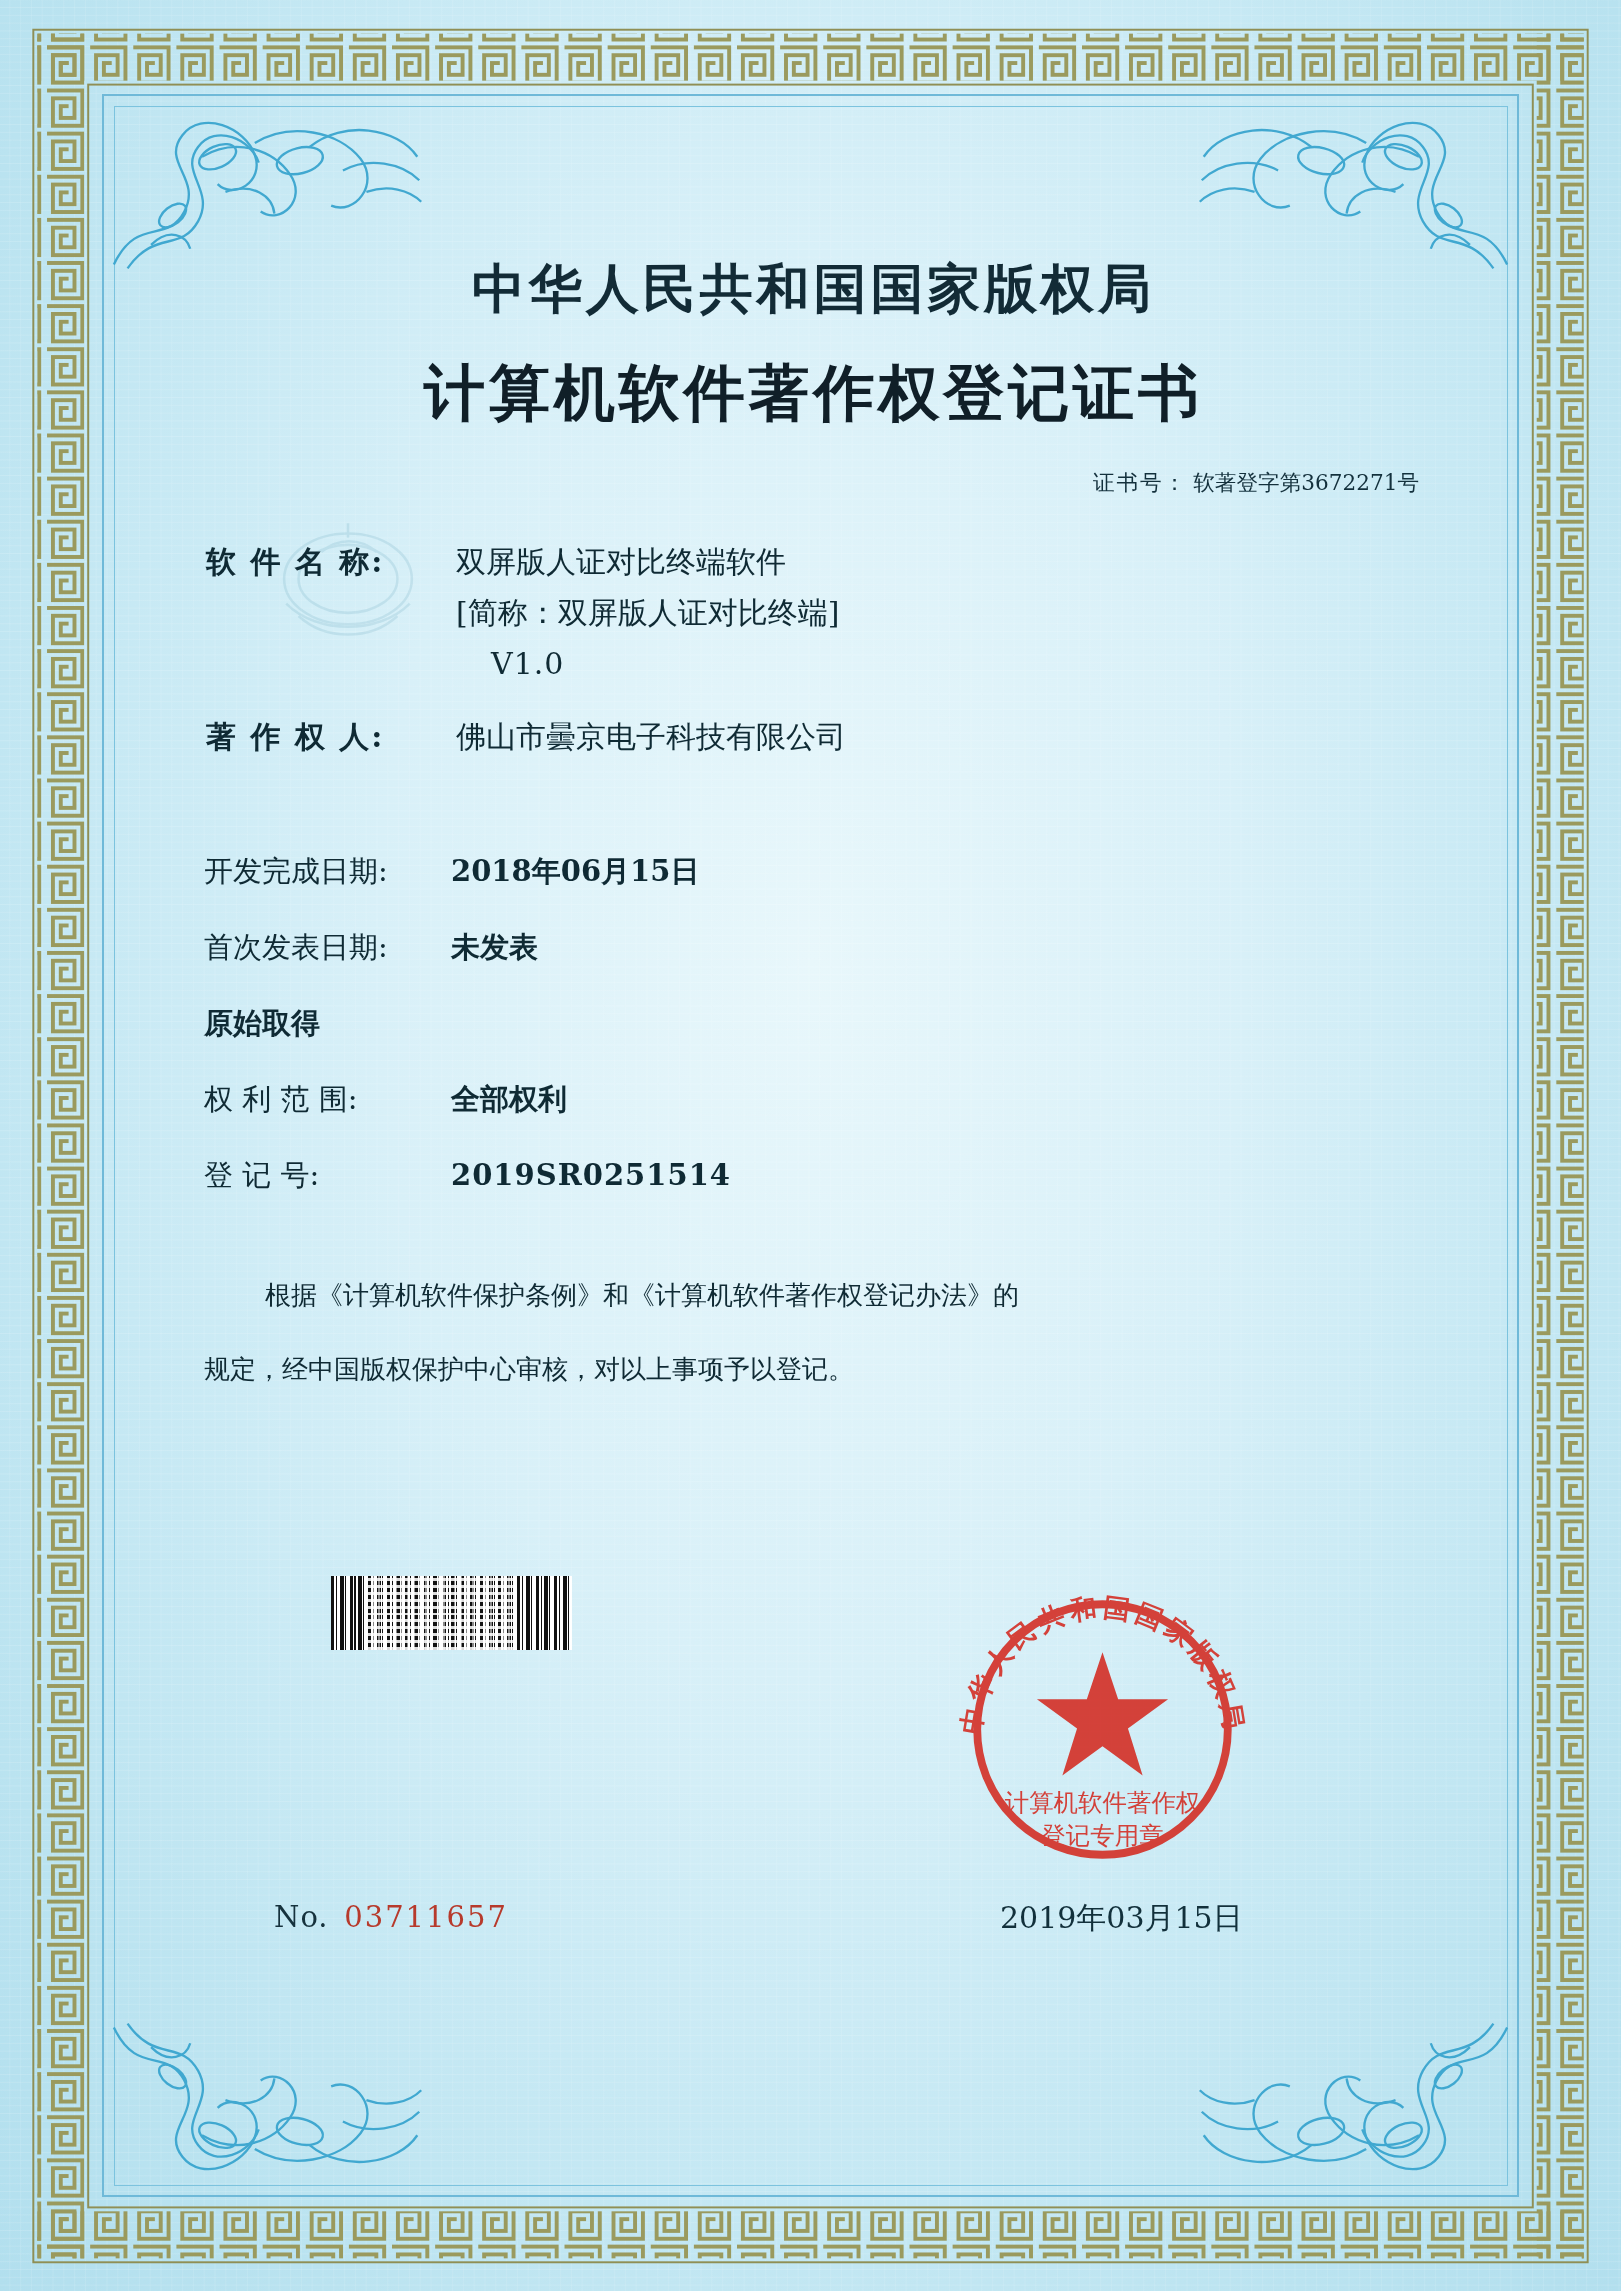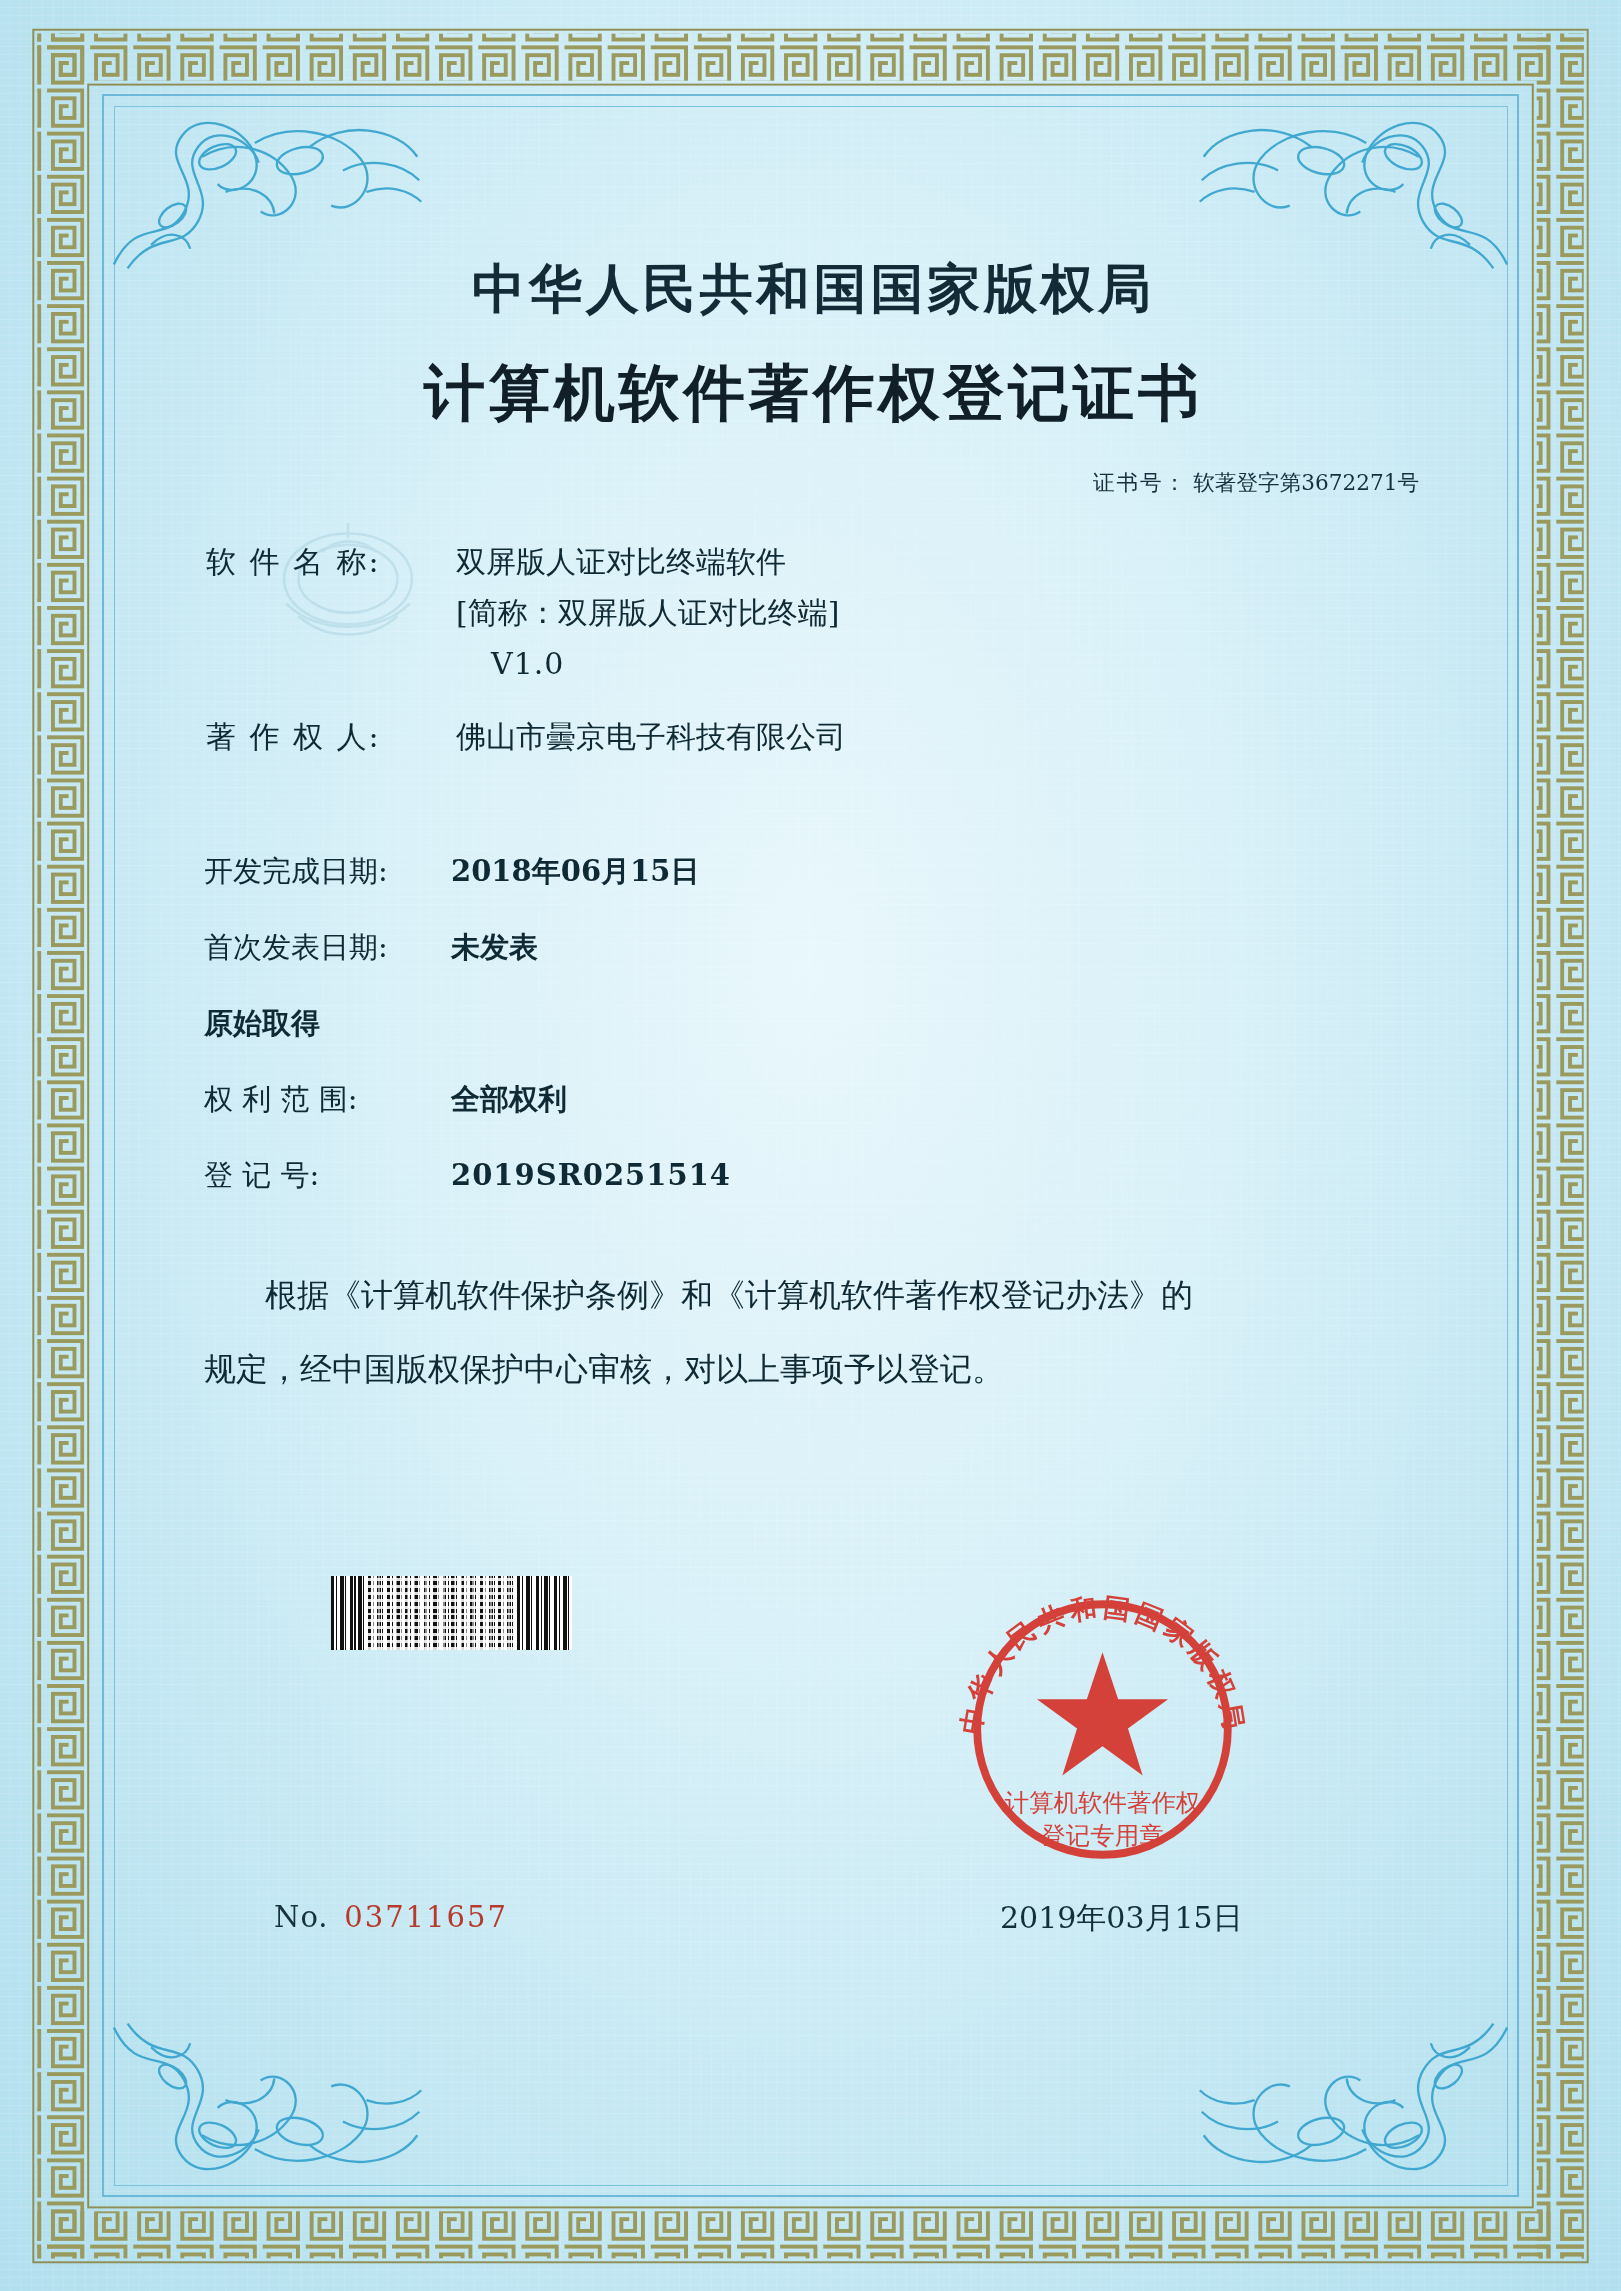"软 件 名 称:" .sp-med { font-weight: none -> bold }
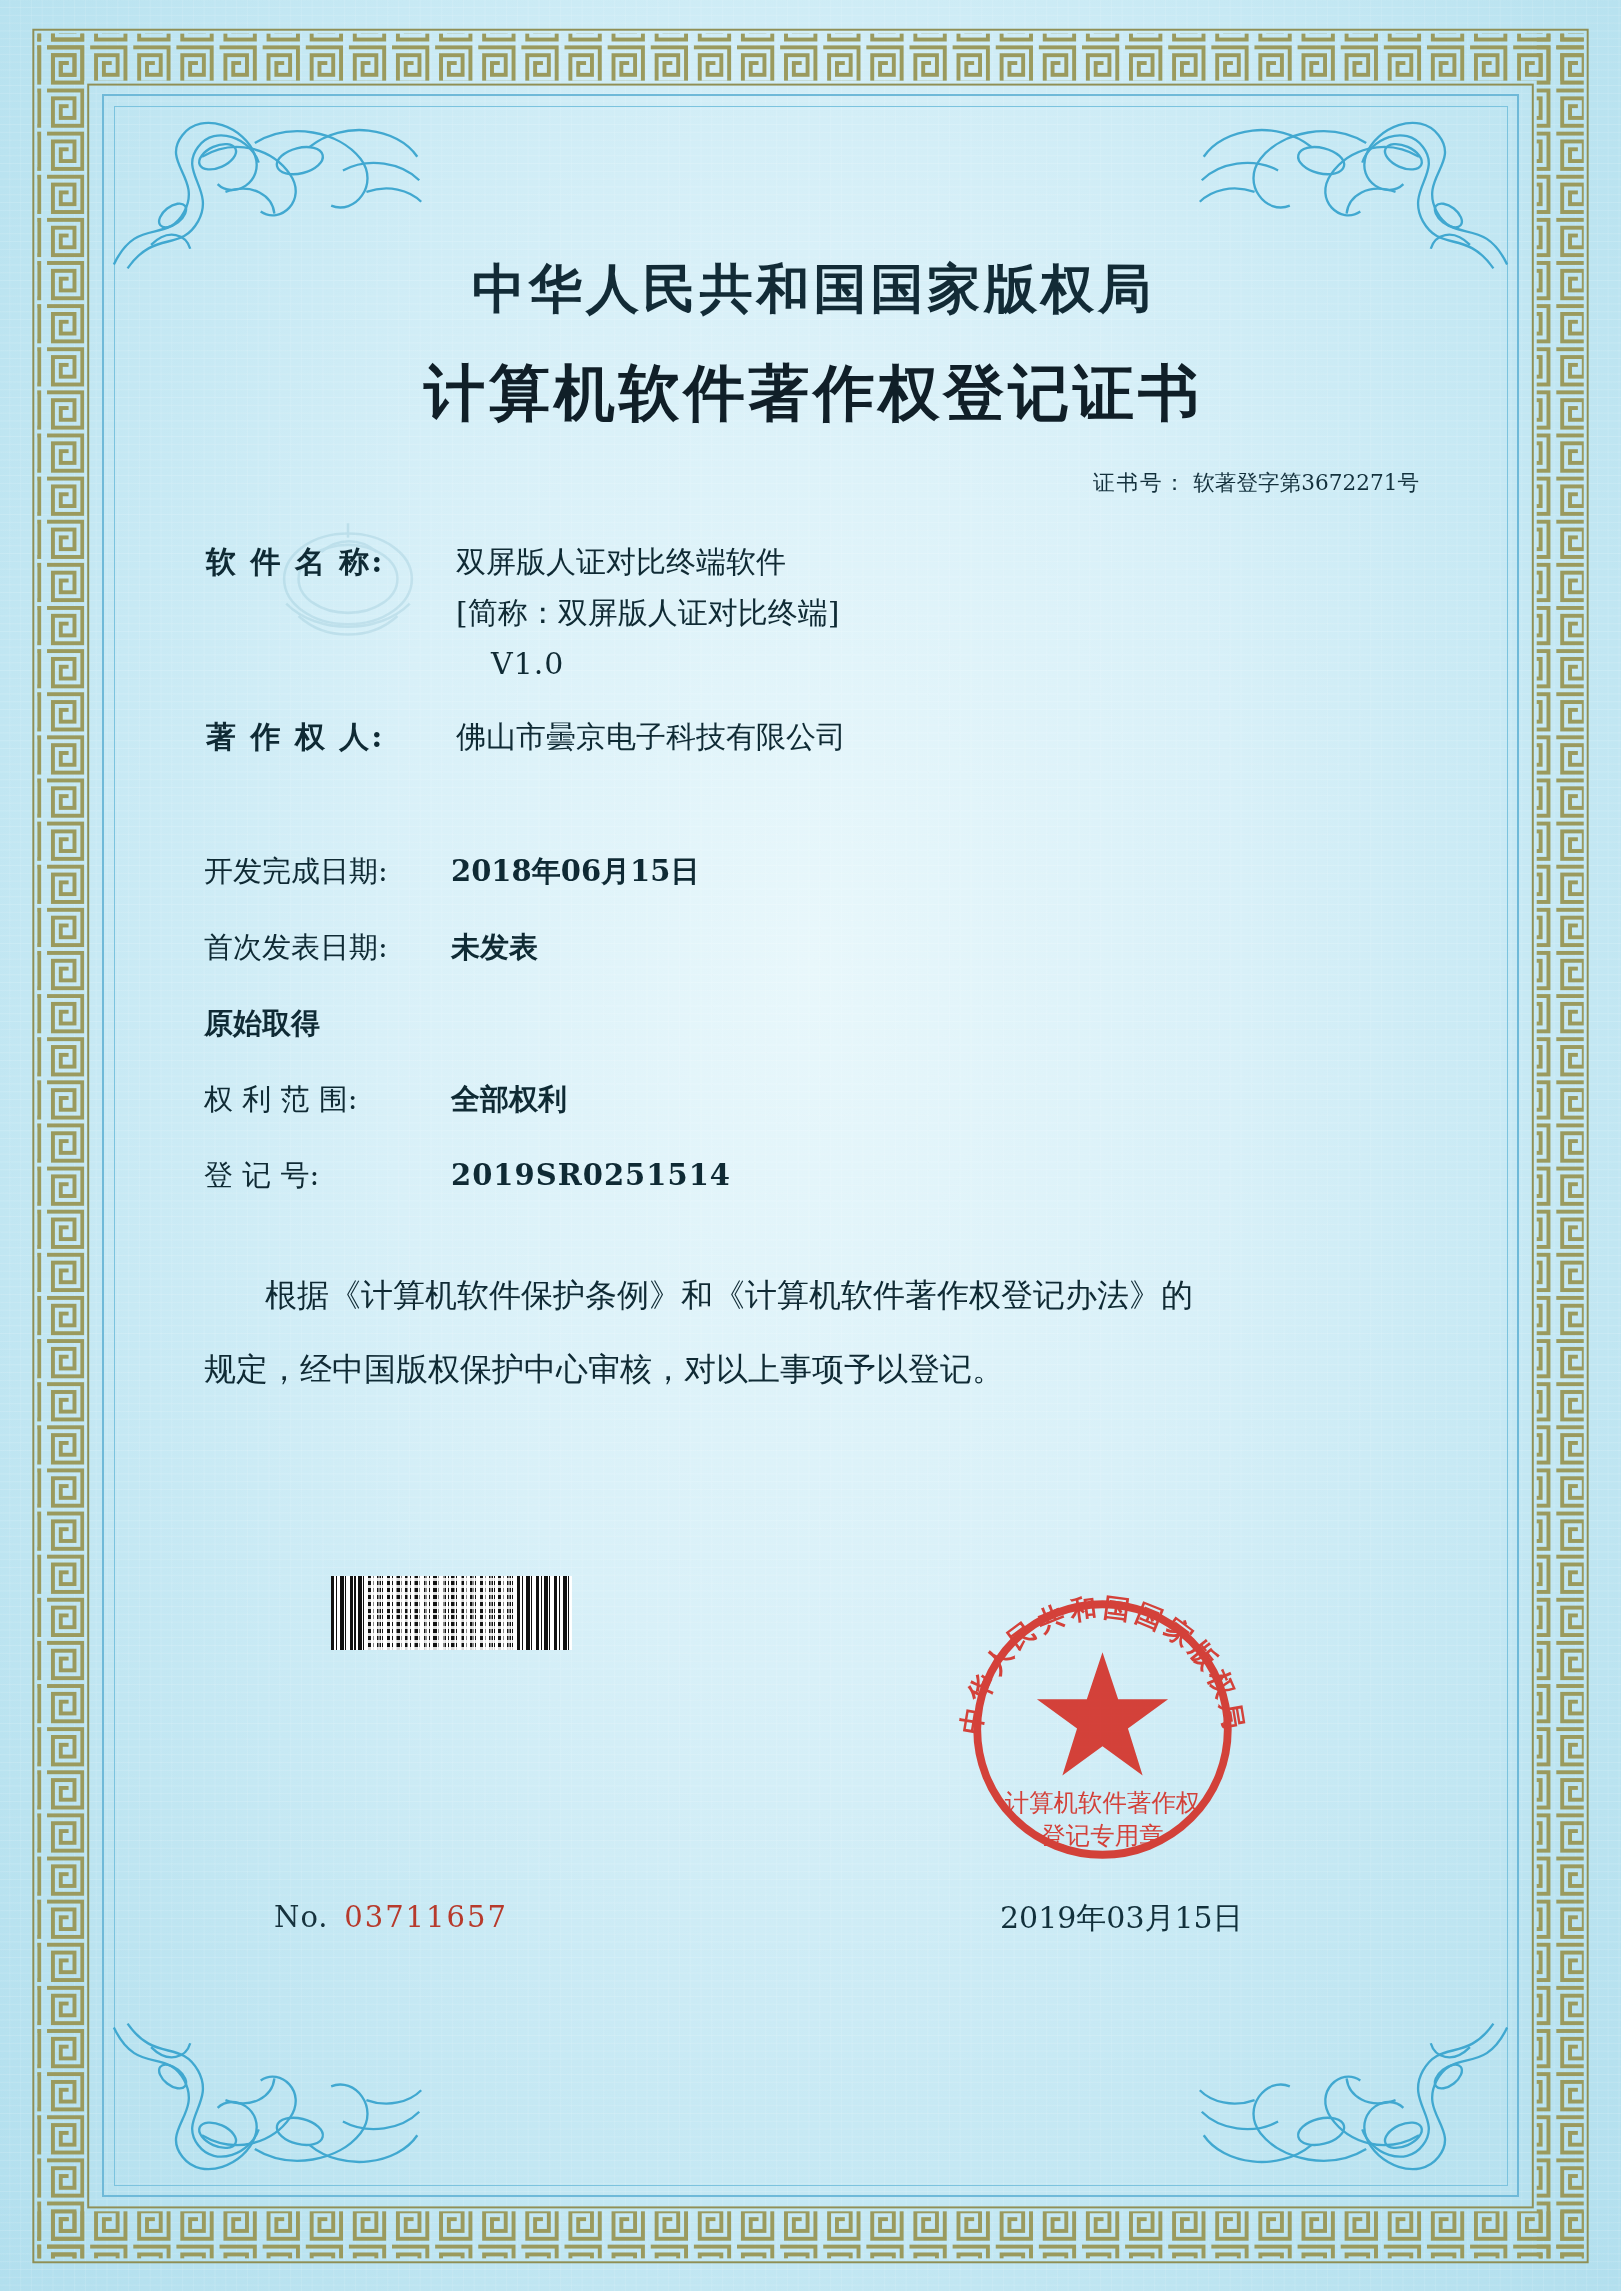"根据《计算机软件保护条例》和《计算机软件著作权登记办法》的" .statement { font-size: 32px -> 26px }
